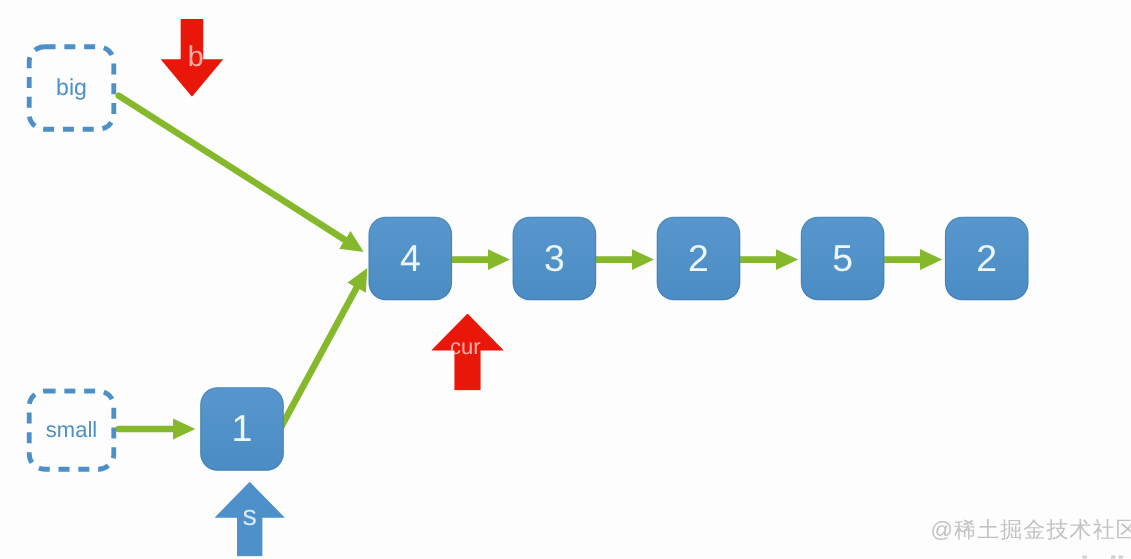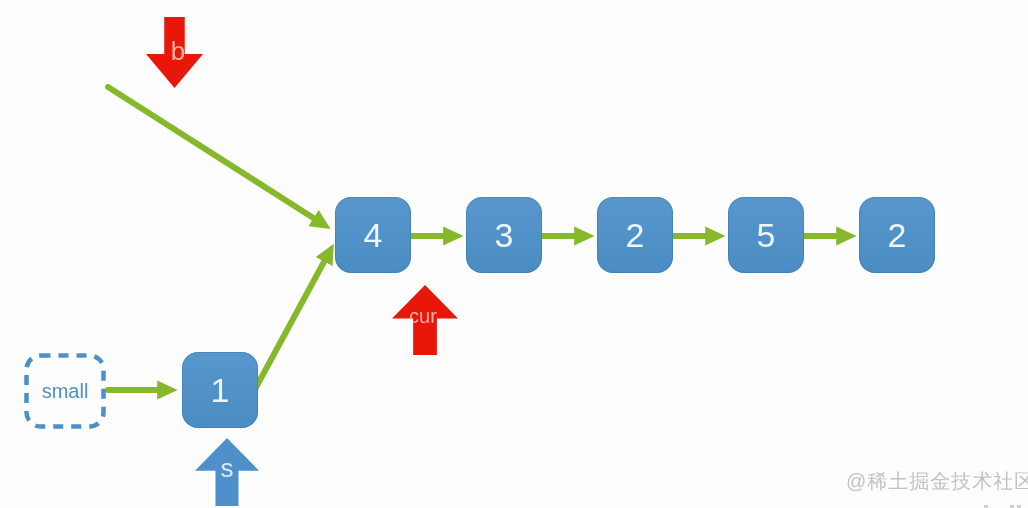"big" div.dash-box { html: none -> <div> <svg> <rect></rect> </svg> <span>big</span> </div> }
